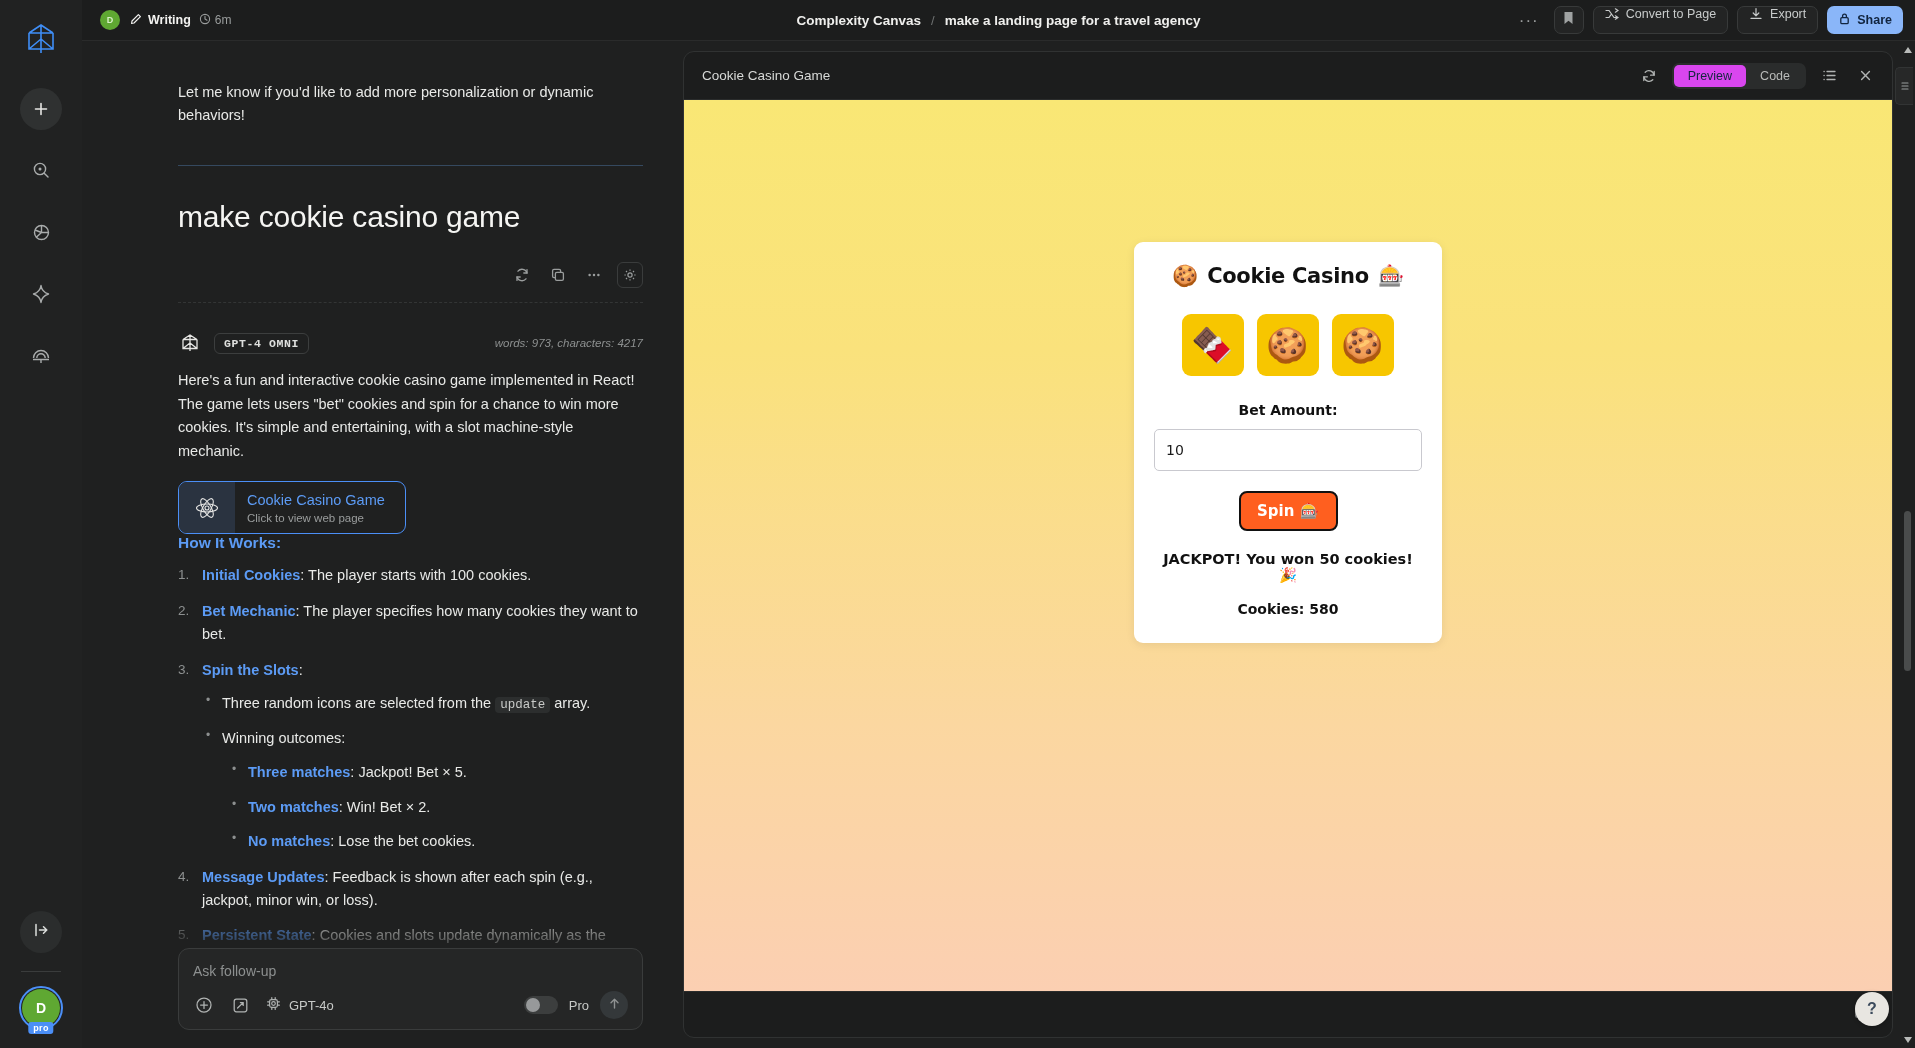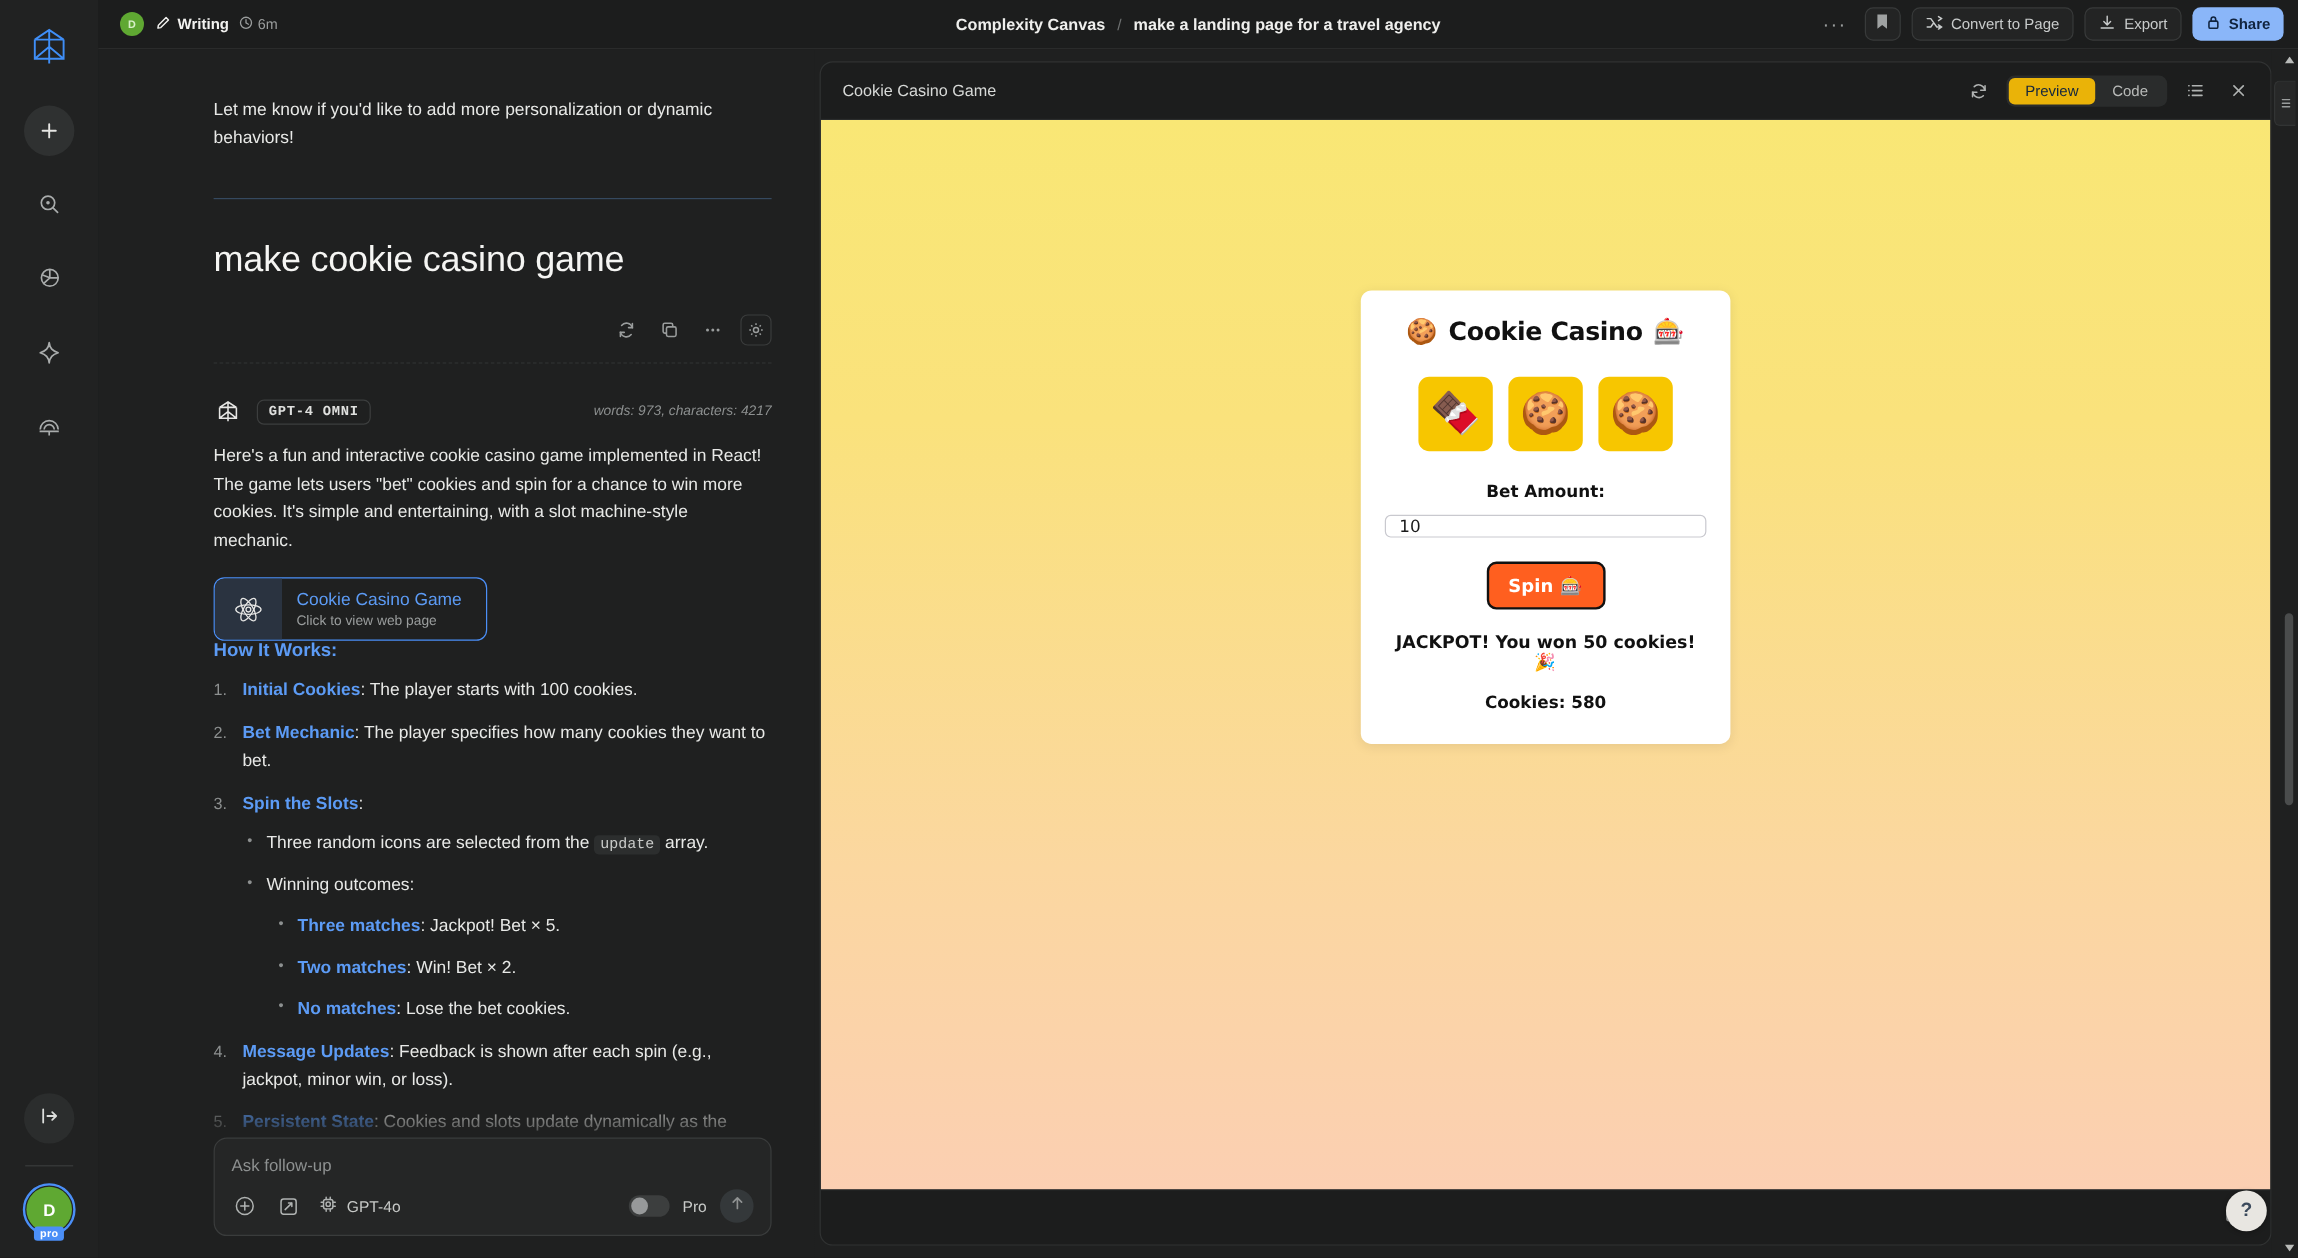"Convert to Page" .tb-btn { align-items: center -> none }
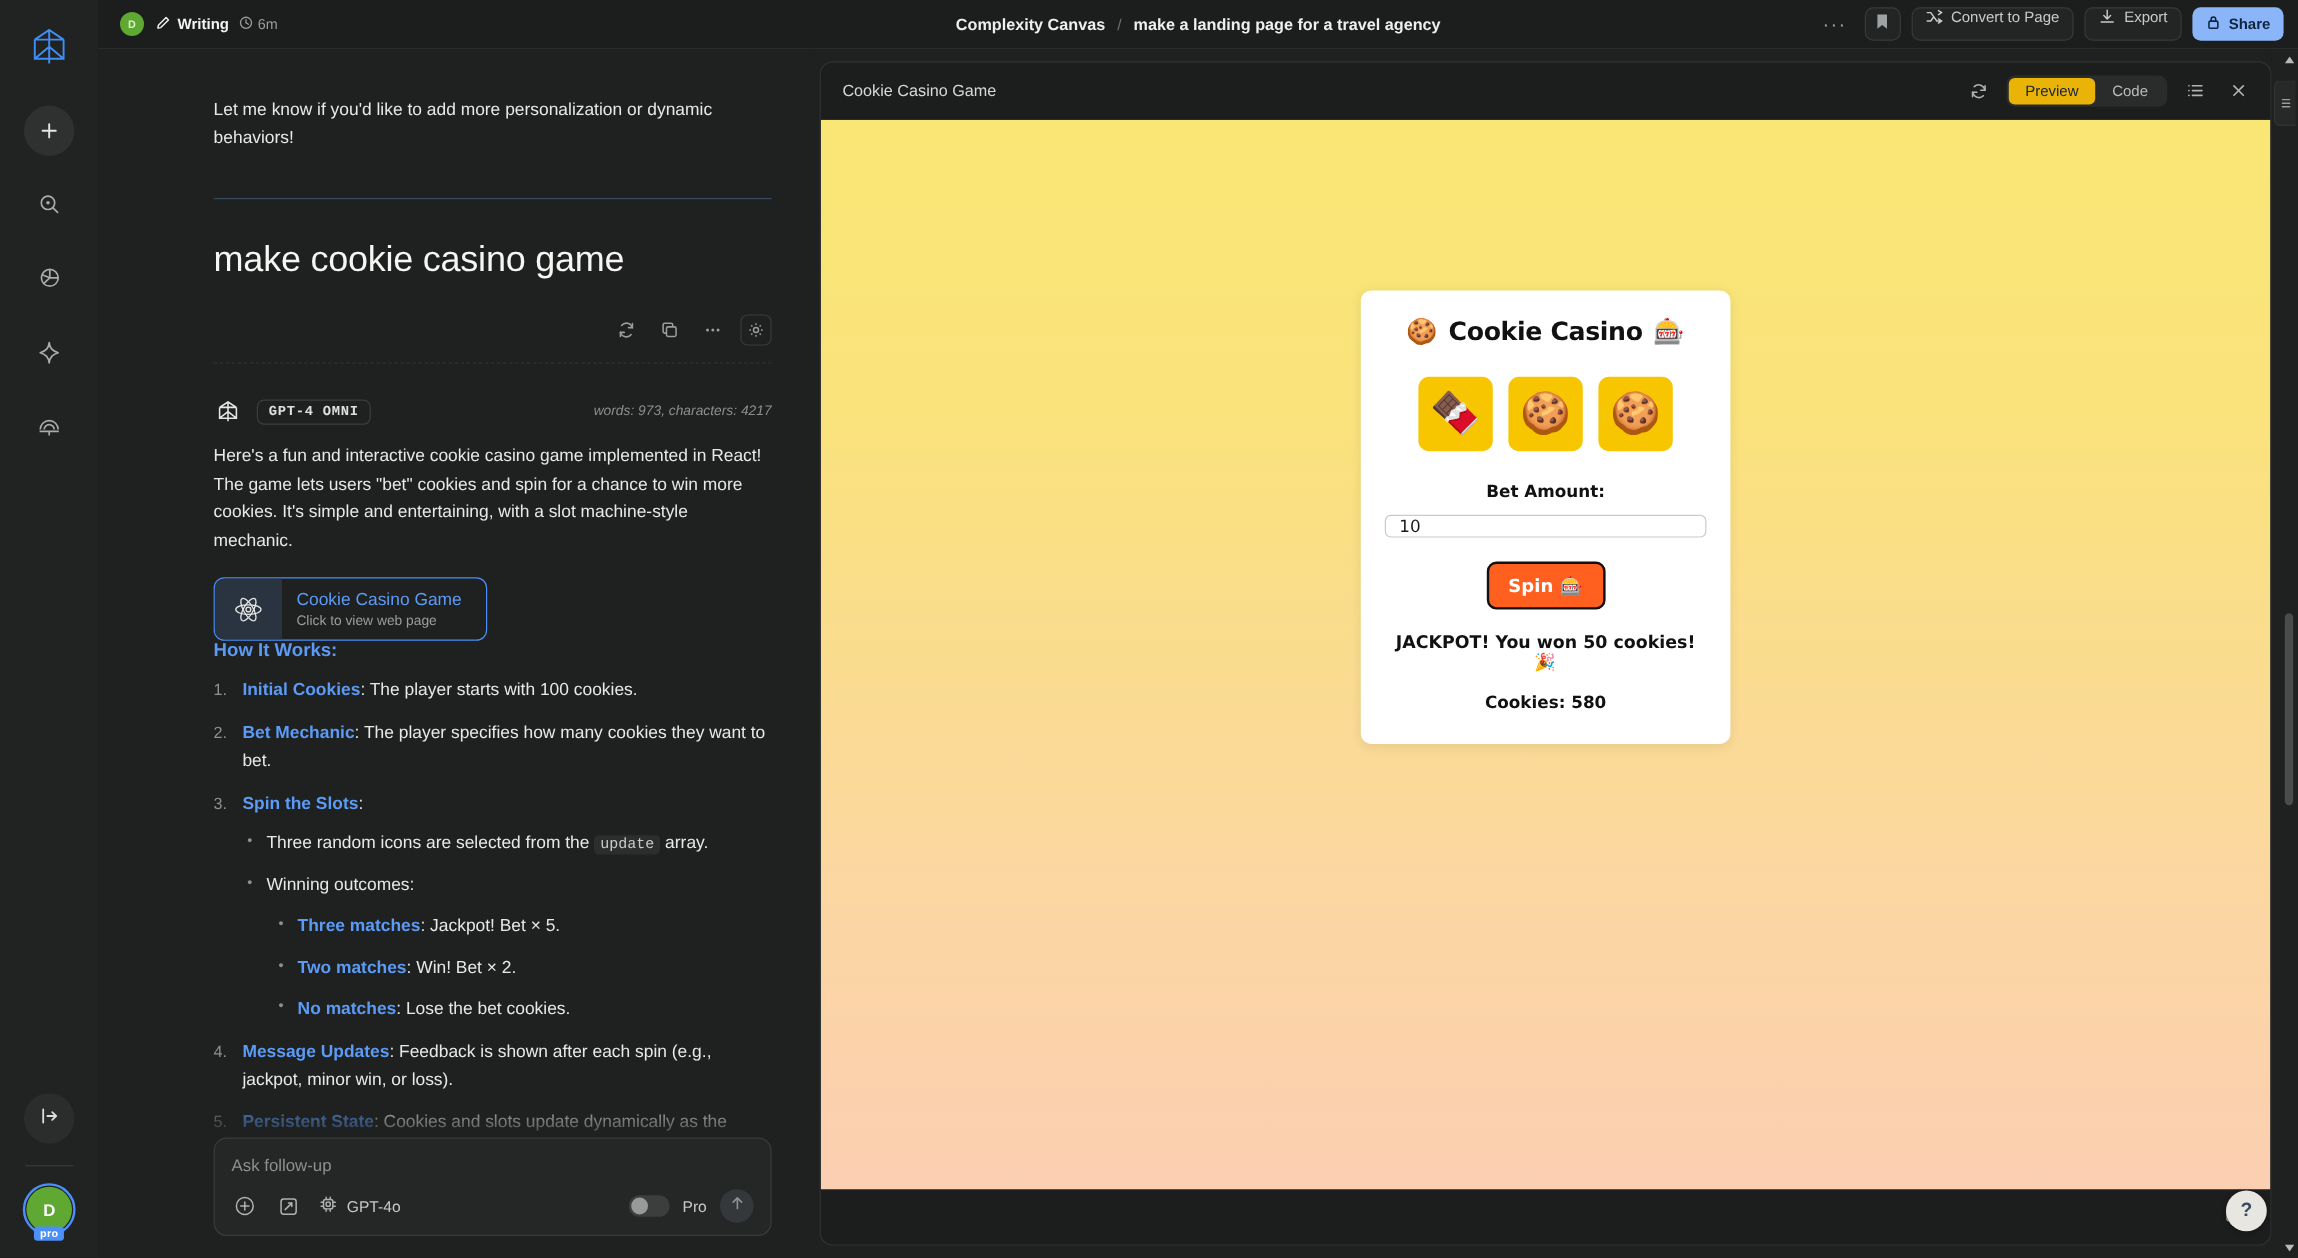"Preview" .seg-item.active { background: #eab308 -> #d946ef }
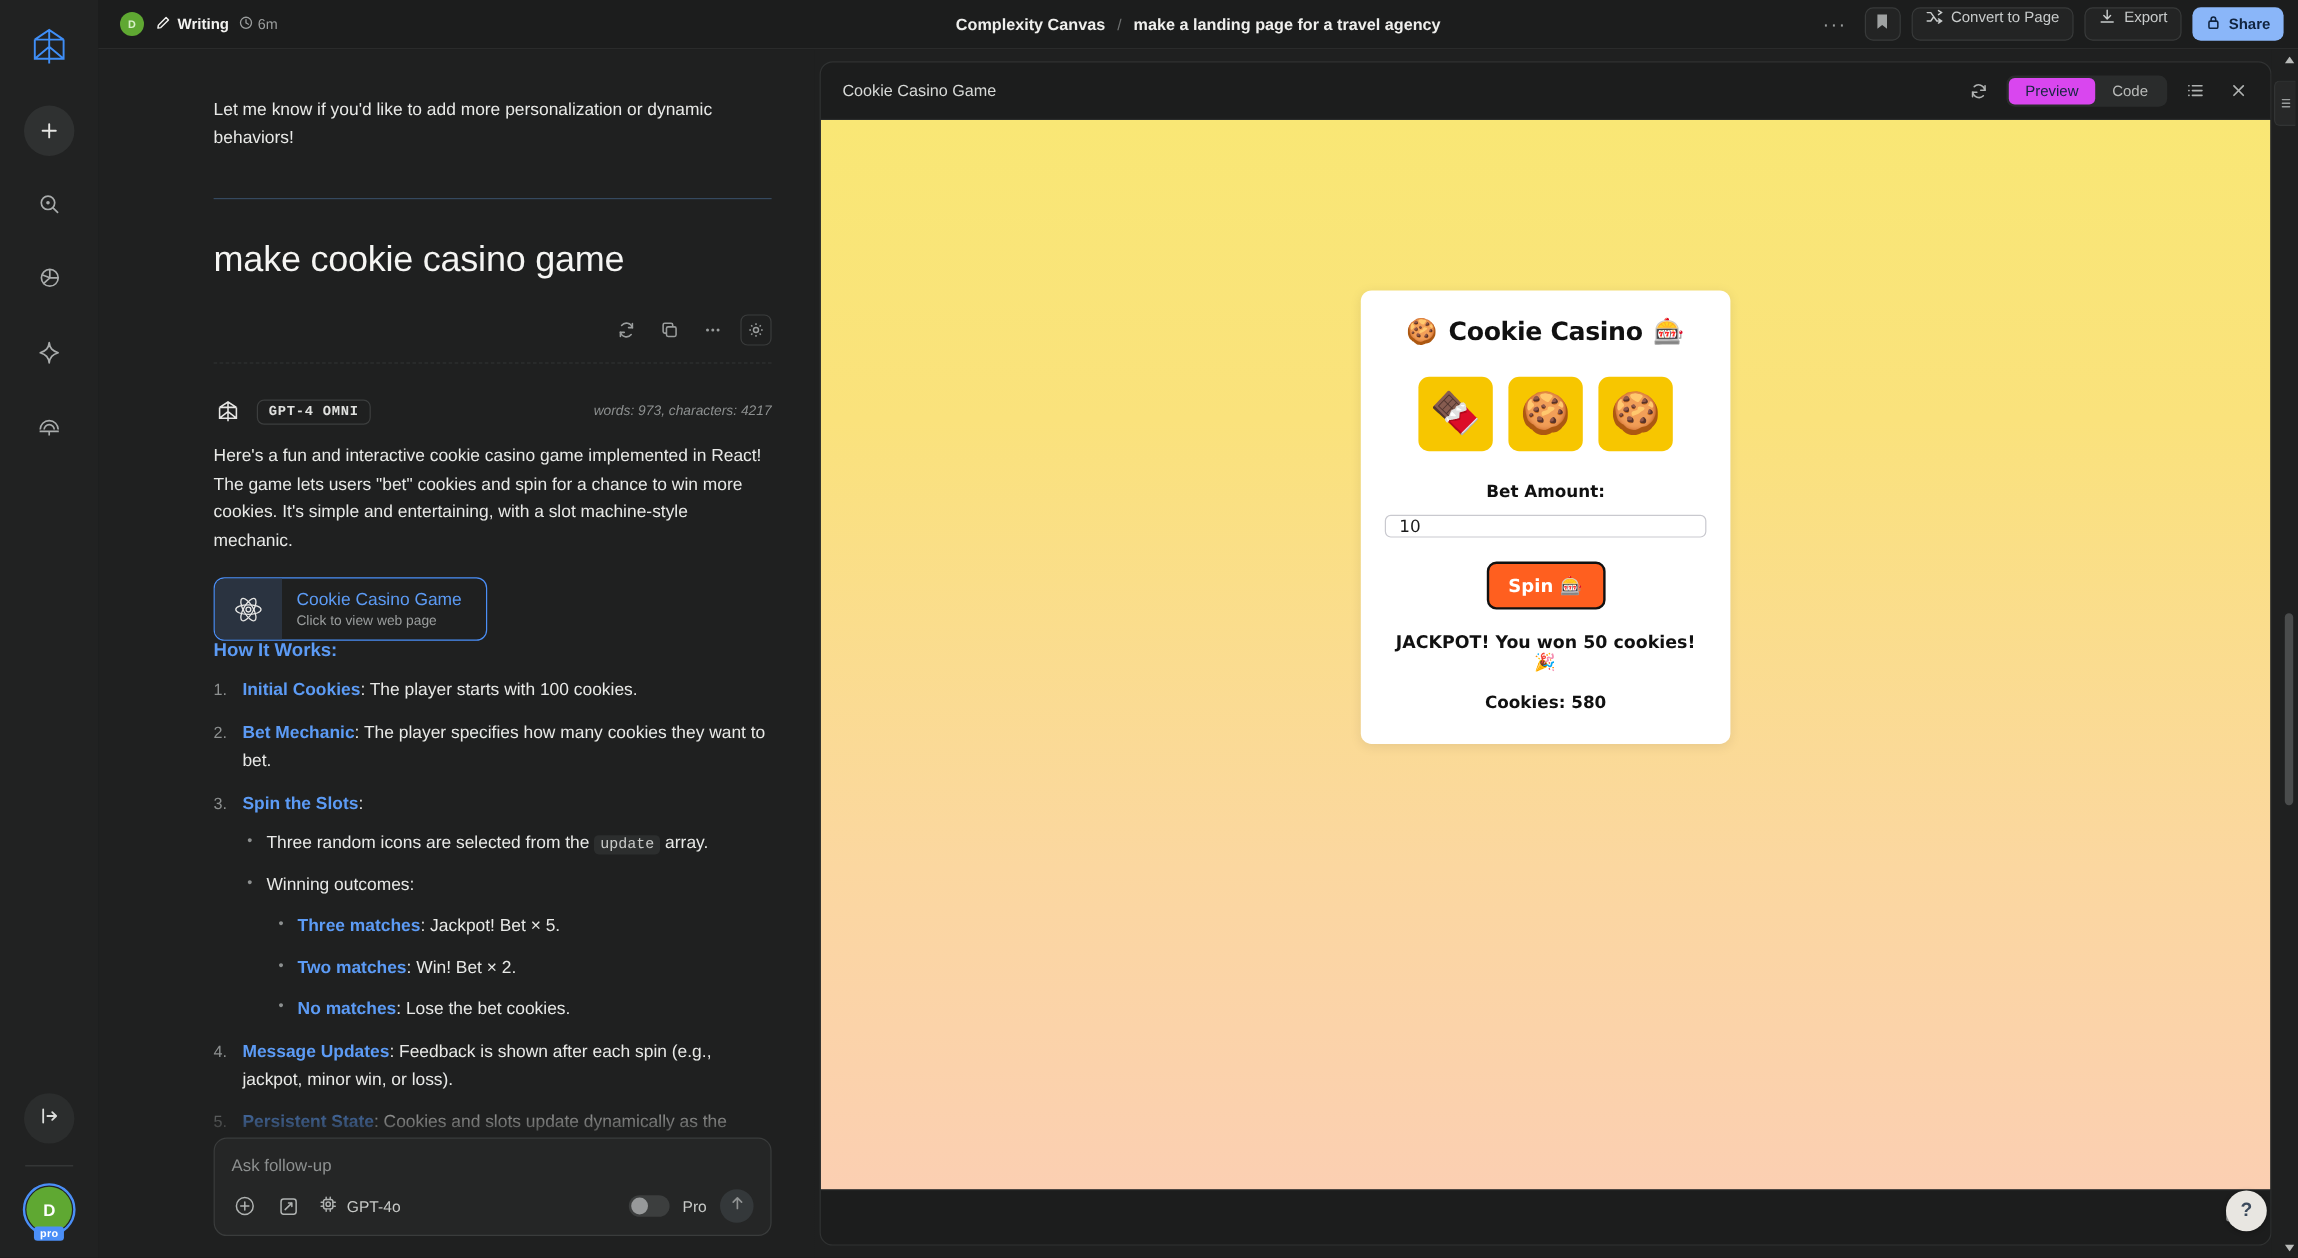"10" .bet-input { height: 19px -> 42px }
